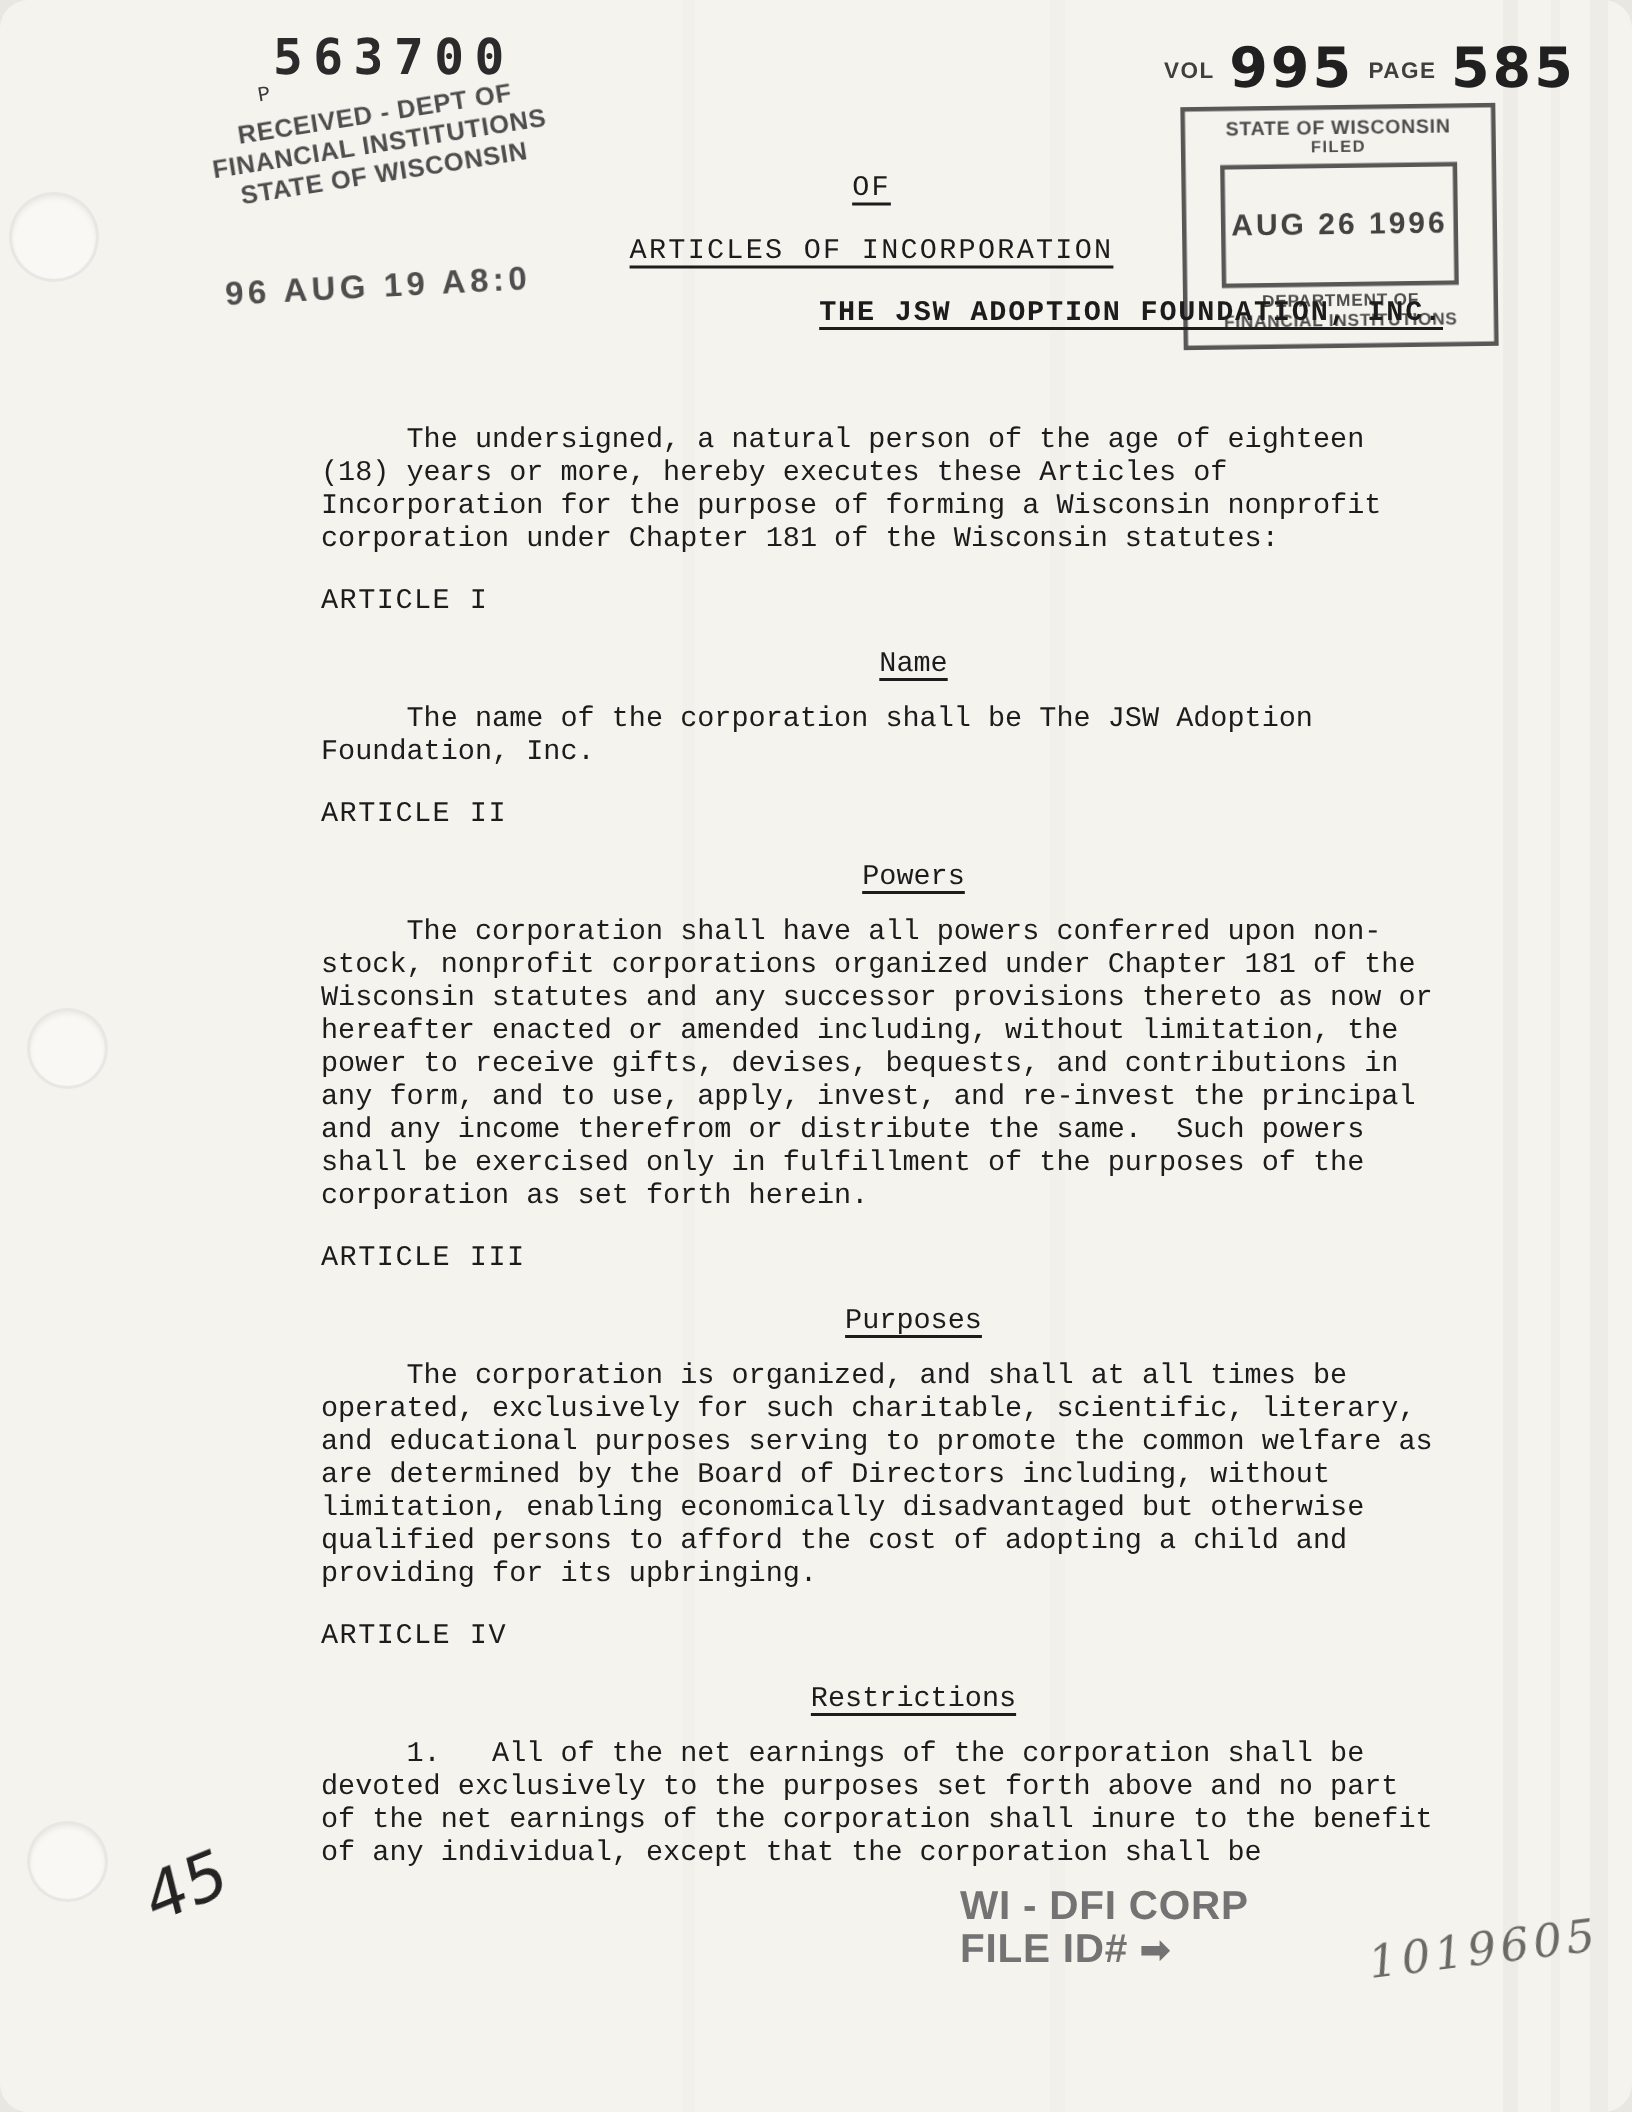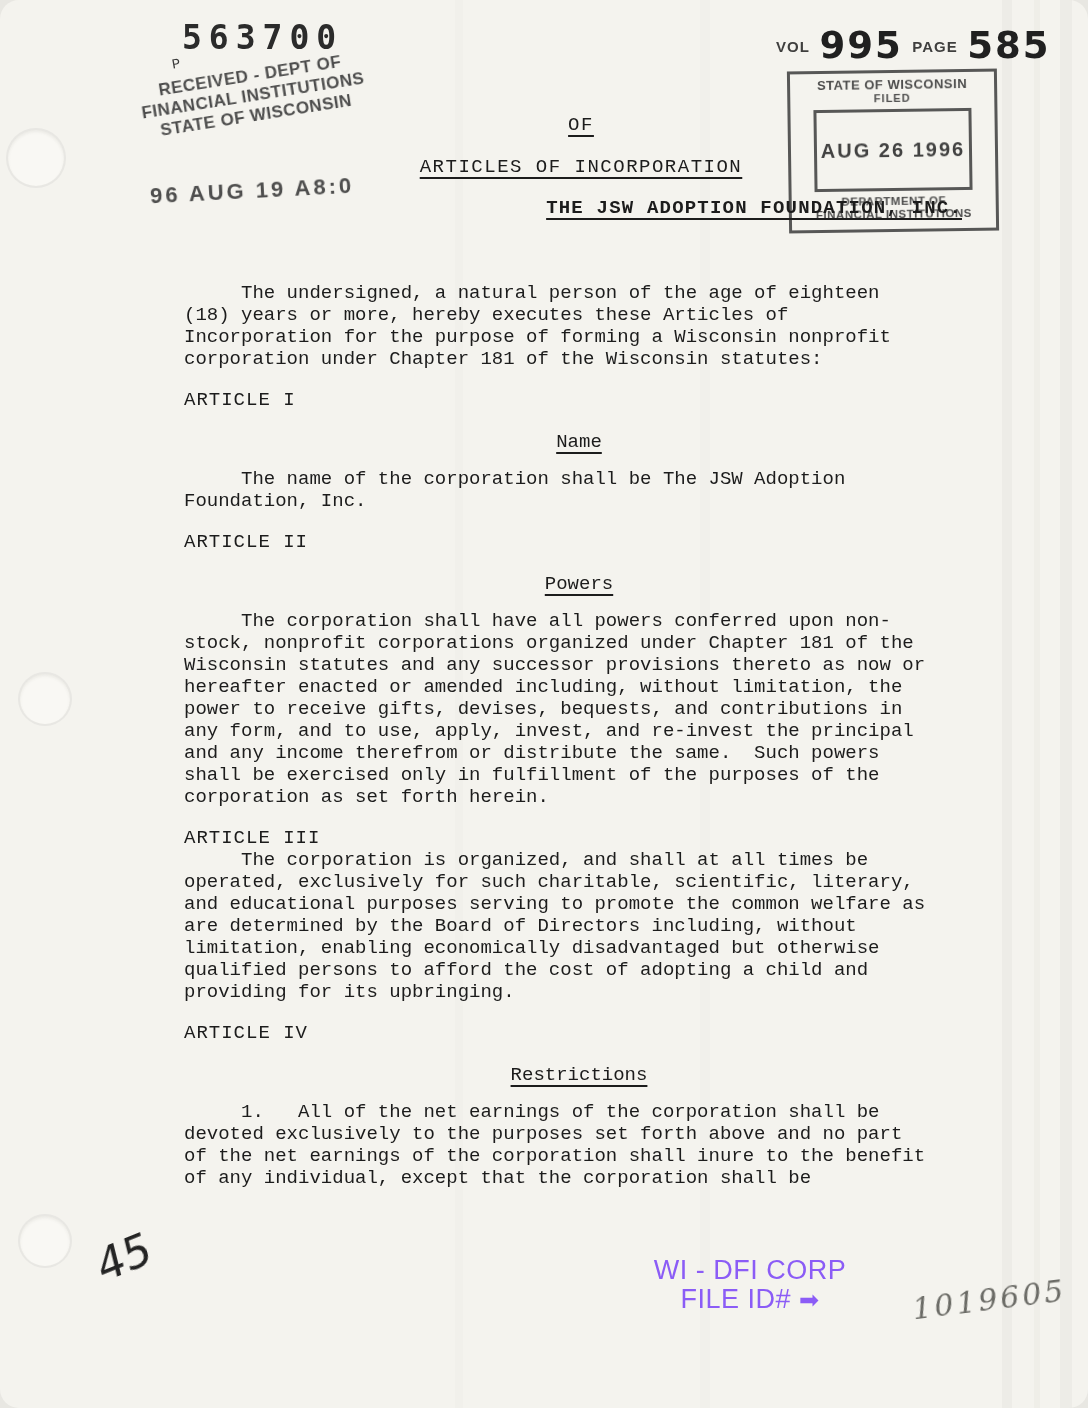"The undersigned, a natural person" .body-col { left: 184px -> 214px }
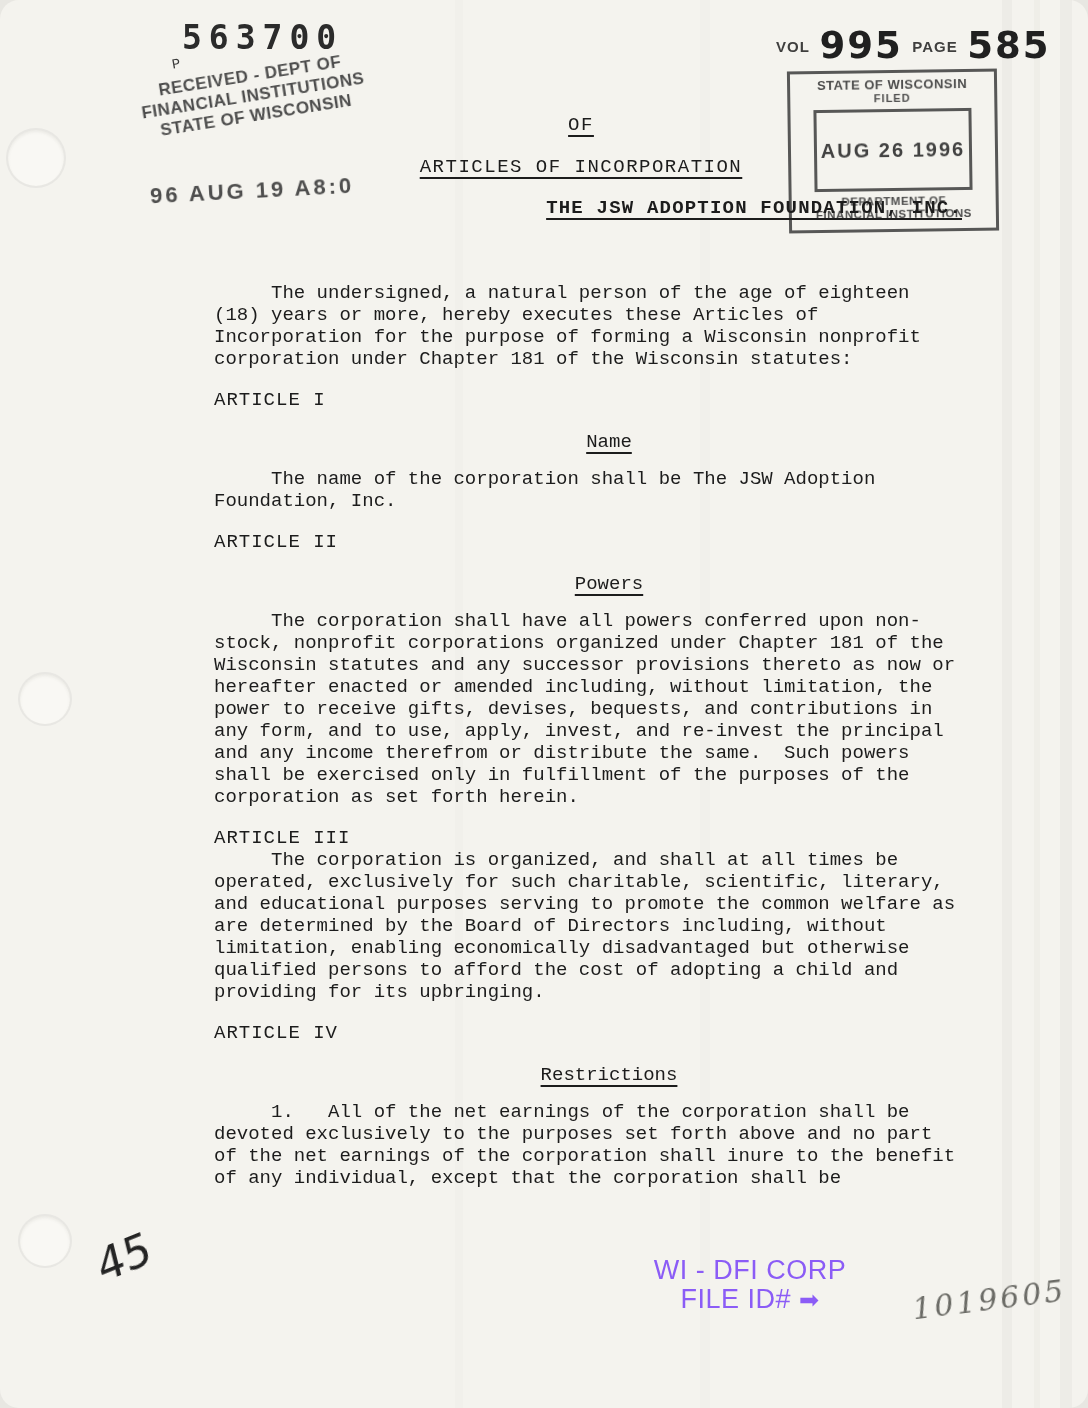"Purposes" div.art-sub { html: none -> <div><span>Purposes</span></div> }
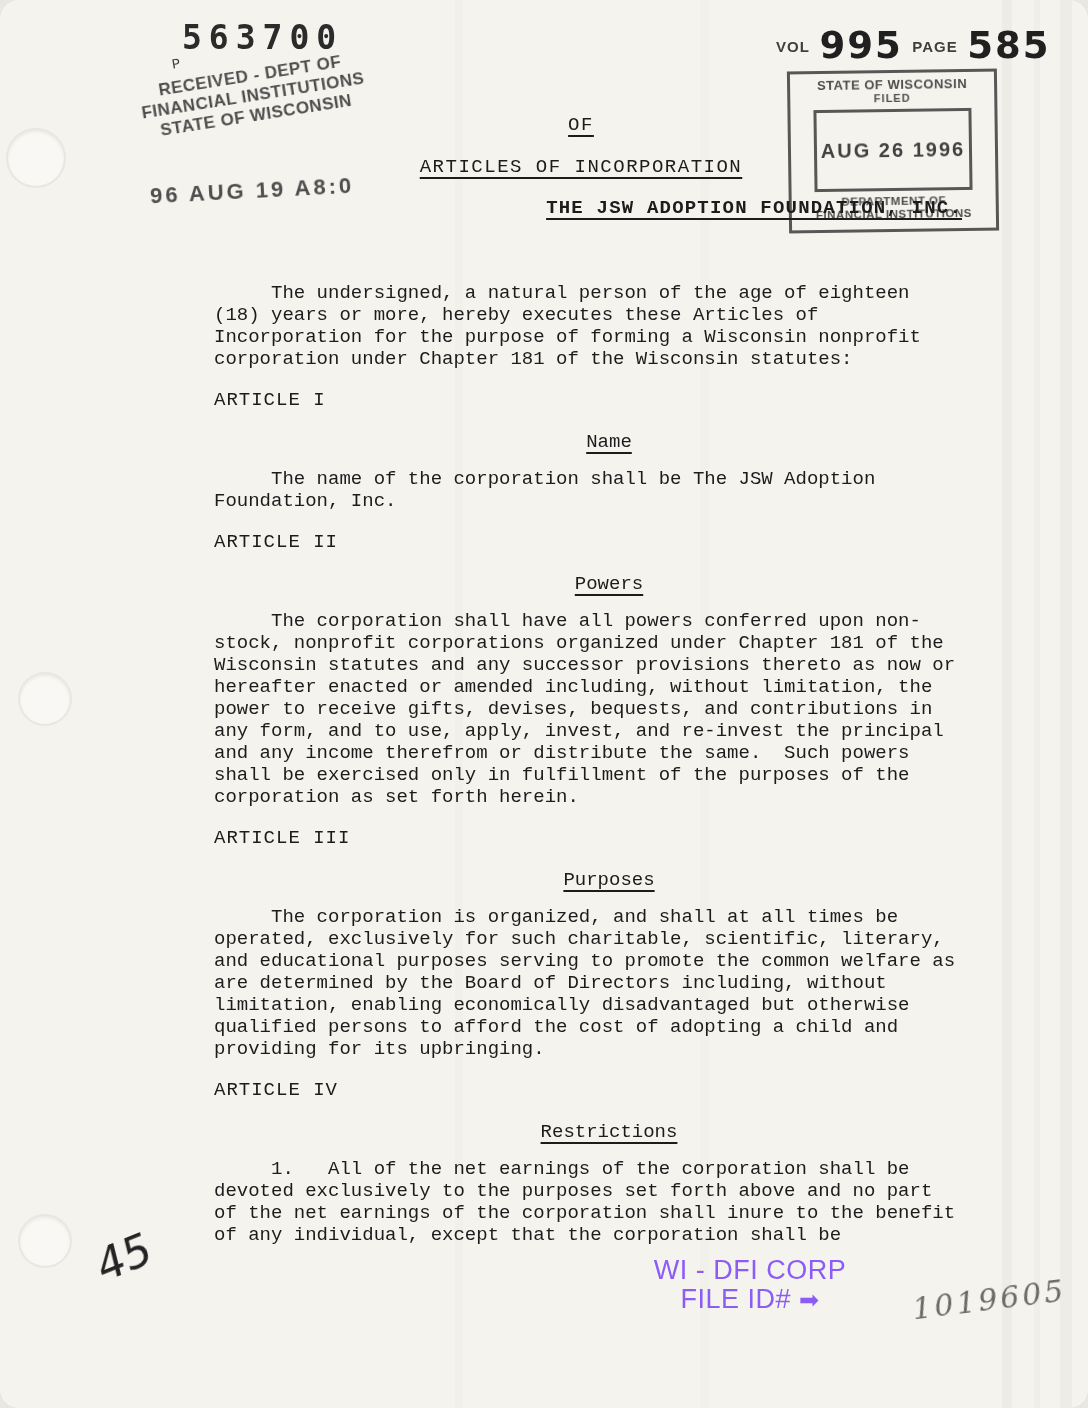"WI - DFI CORP" .file-stamp { color: #8b5cf6 -> #737373; font-weight: 400 -> 700; text-align: center -> none }
